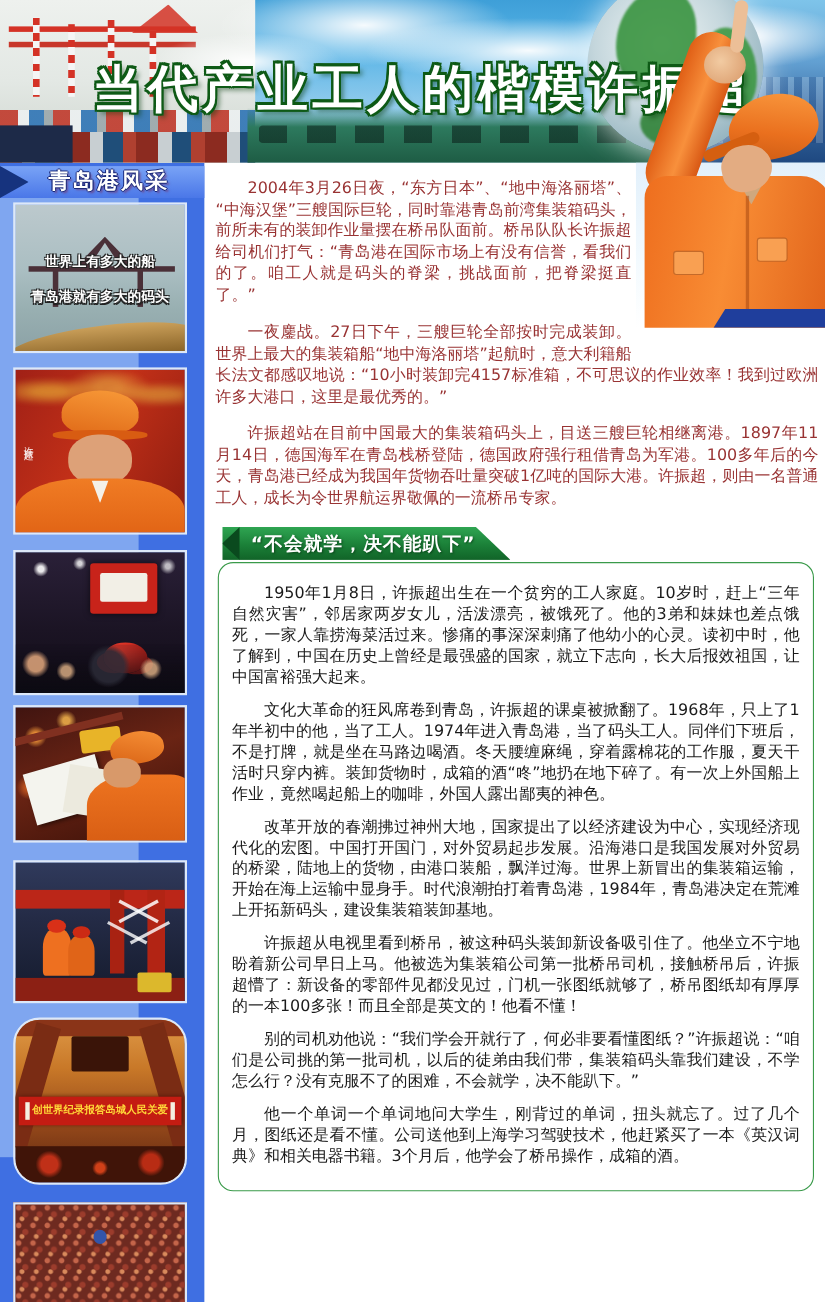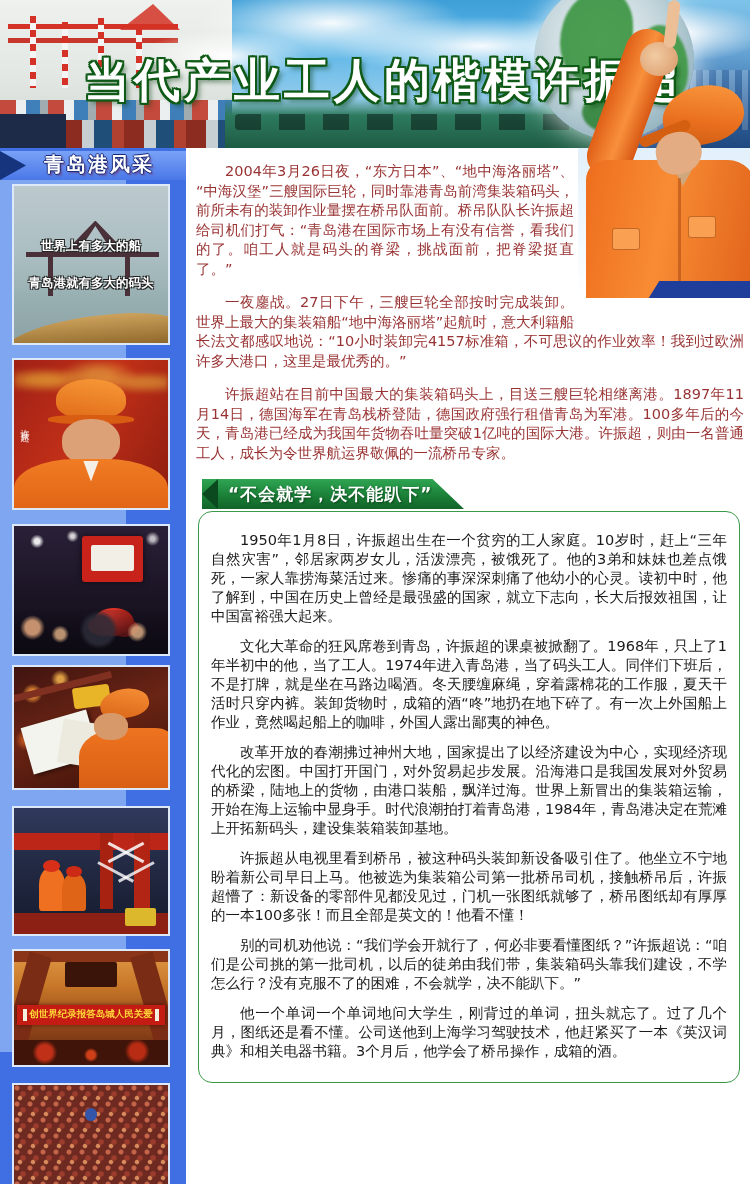"世界上有多大的船" .ph1 { height: 161px -> 137px }
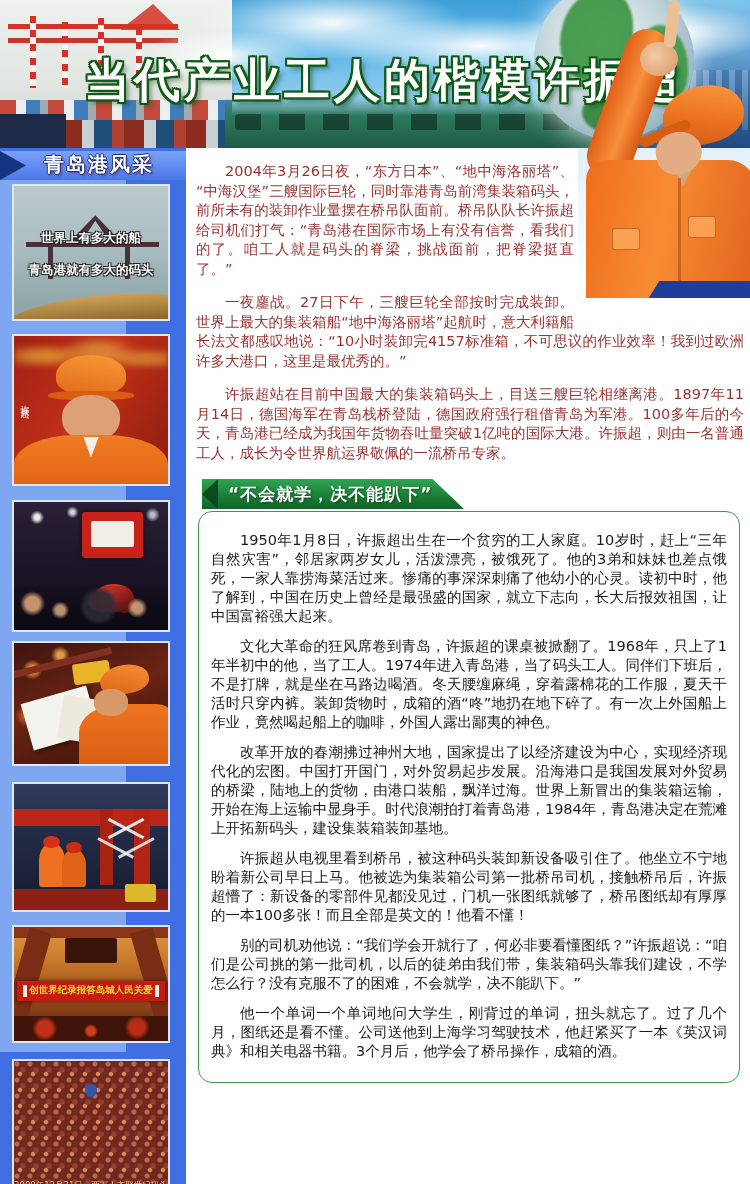"创世界纪录报答岛城人民关爱" .ph6 { border-radius: none -> 24px; height: 118px -> 152px }
